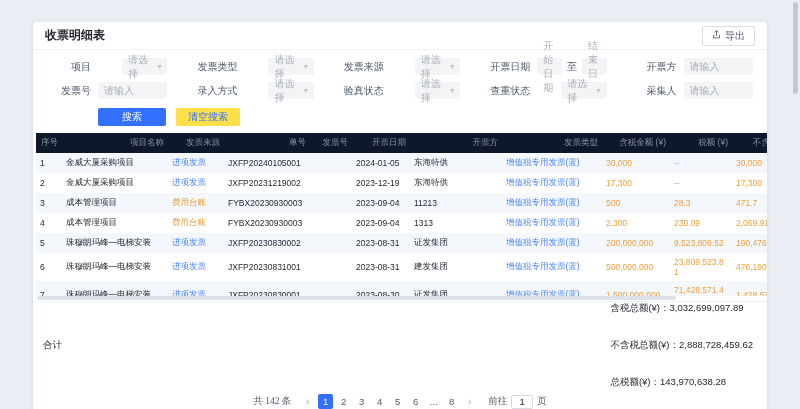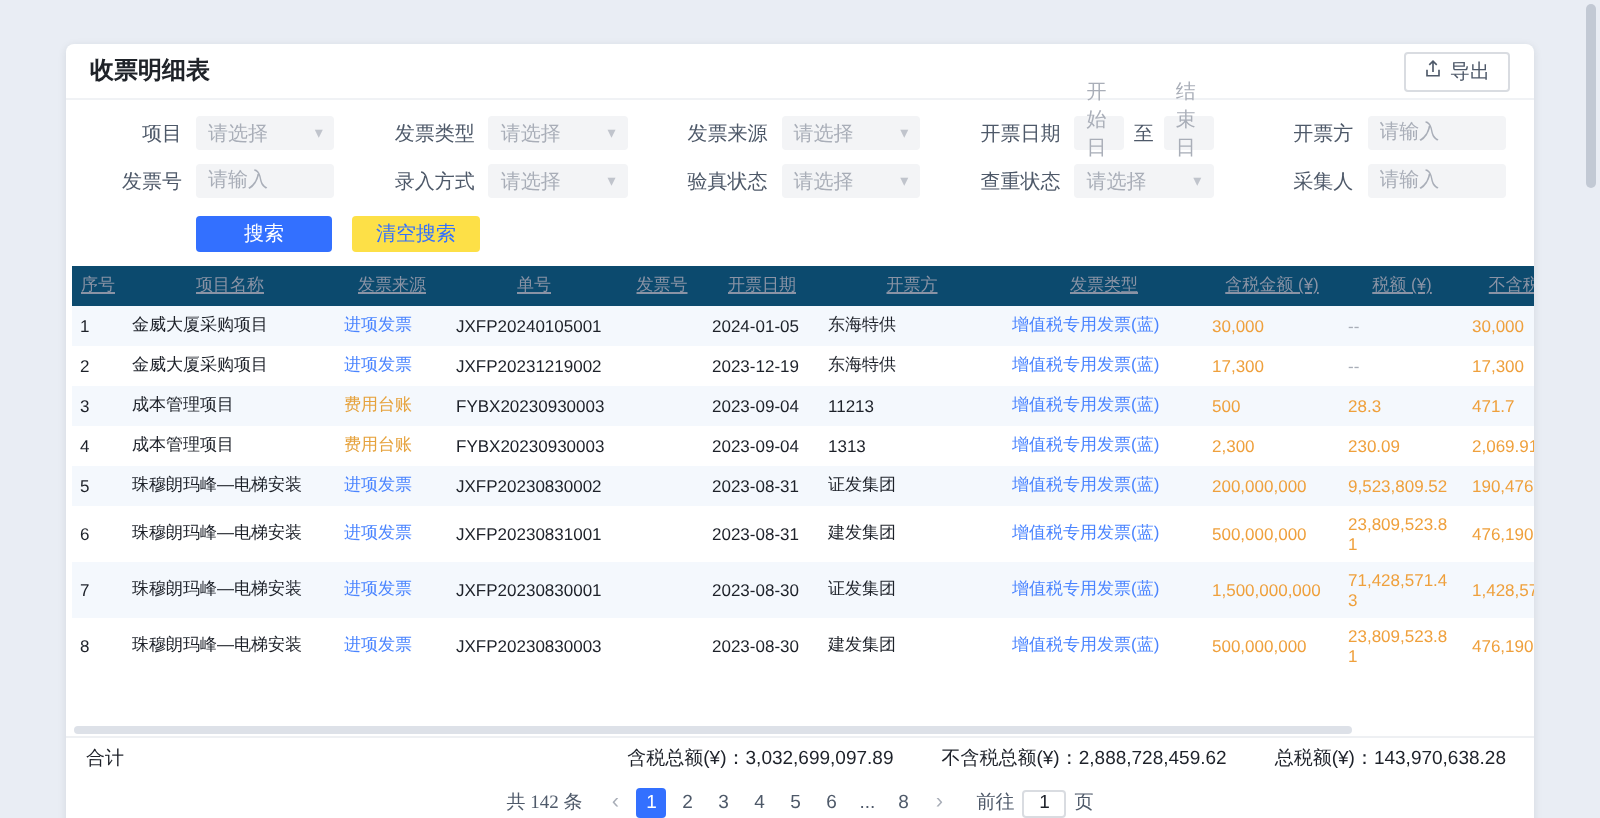"请选择" .select { margin-left: none -> 24px }
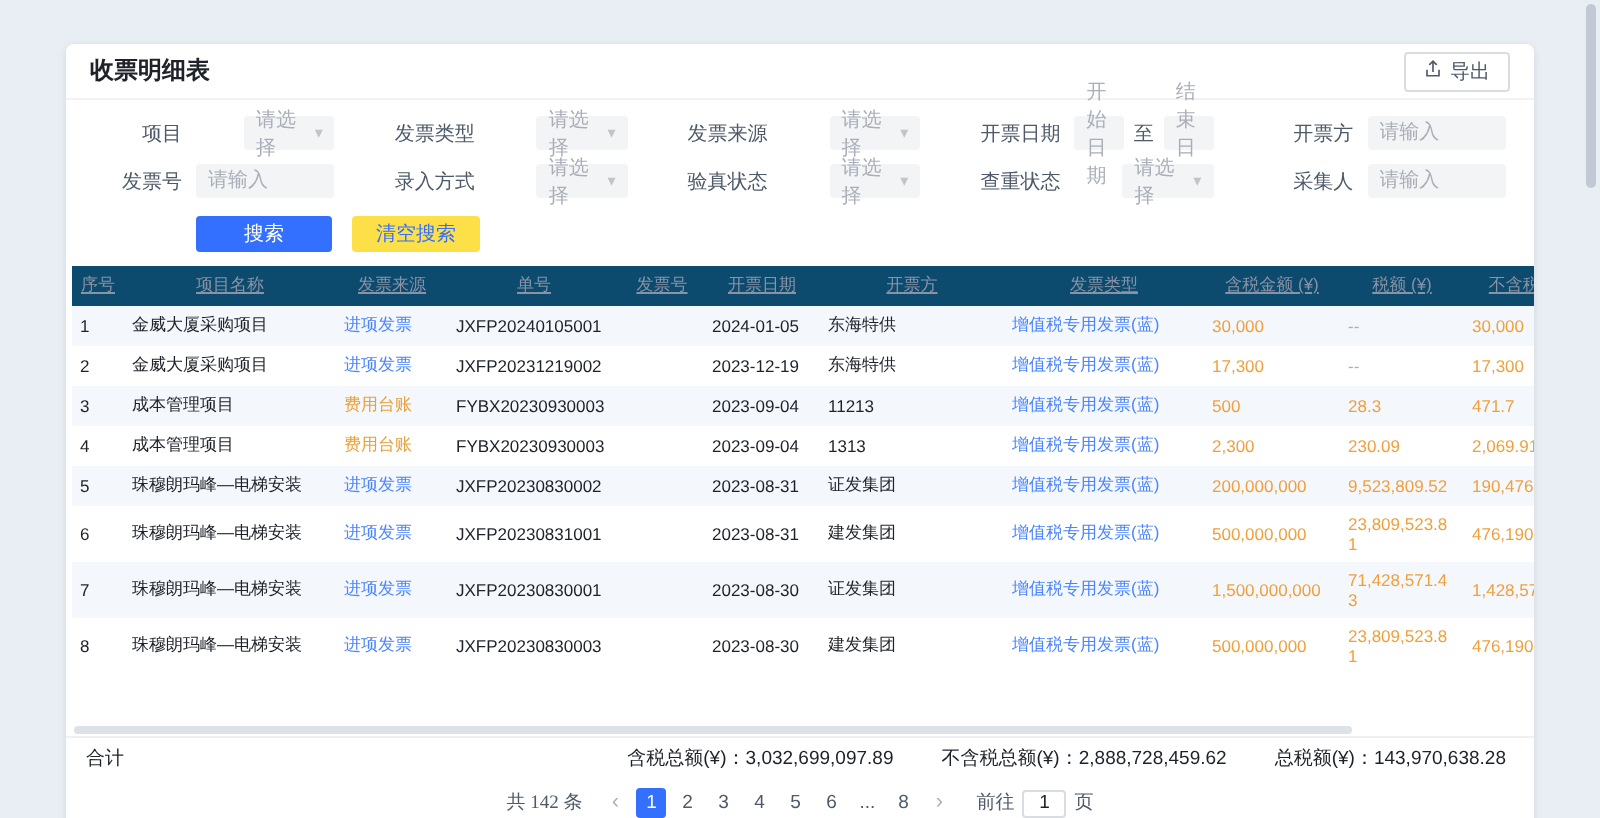"序号" th { background: #0c4a6e -> #0f172a; text-align: center -> right; text-decoration: underline -> none }
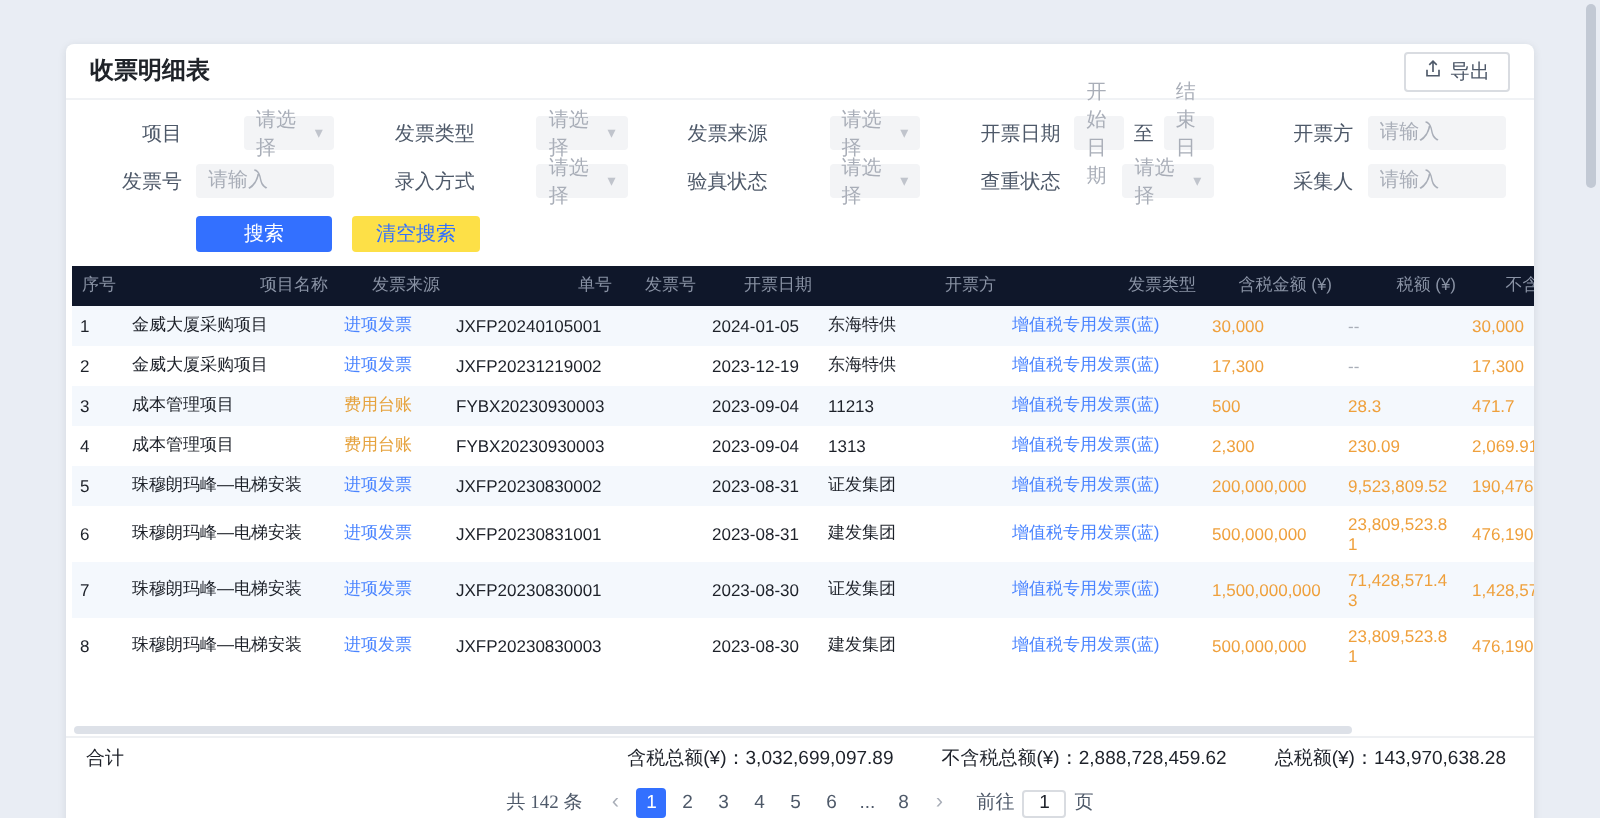"含税总额(¥)：3,032,699,097.89" .summary-items { flex-direction: none -> column }
